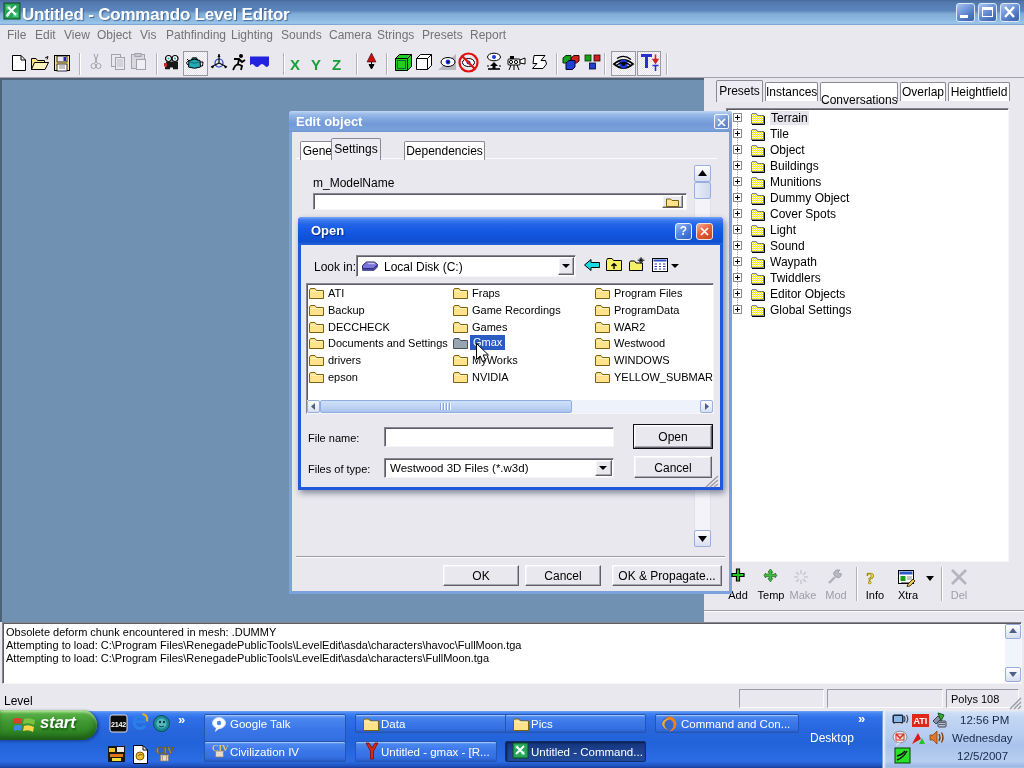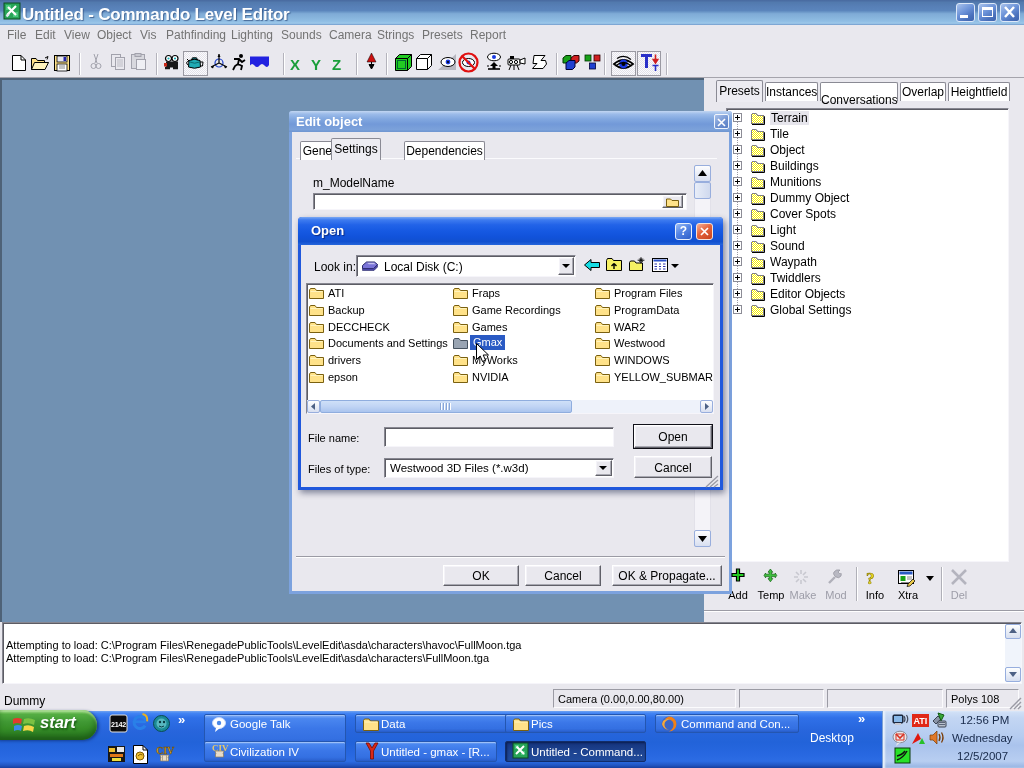"Obsolete deform chunk encountered in" div.abs { html: none -> <div>Obsolete deform chunk encountered in mesh: .DUMMY</div> }
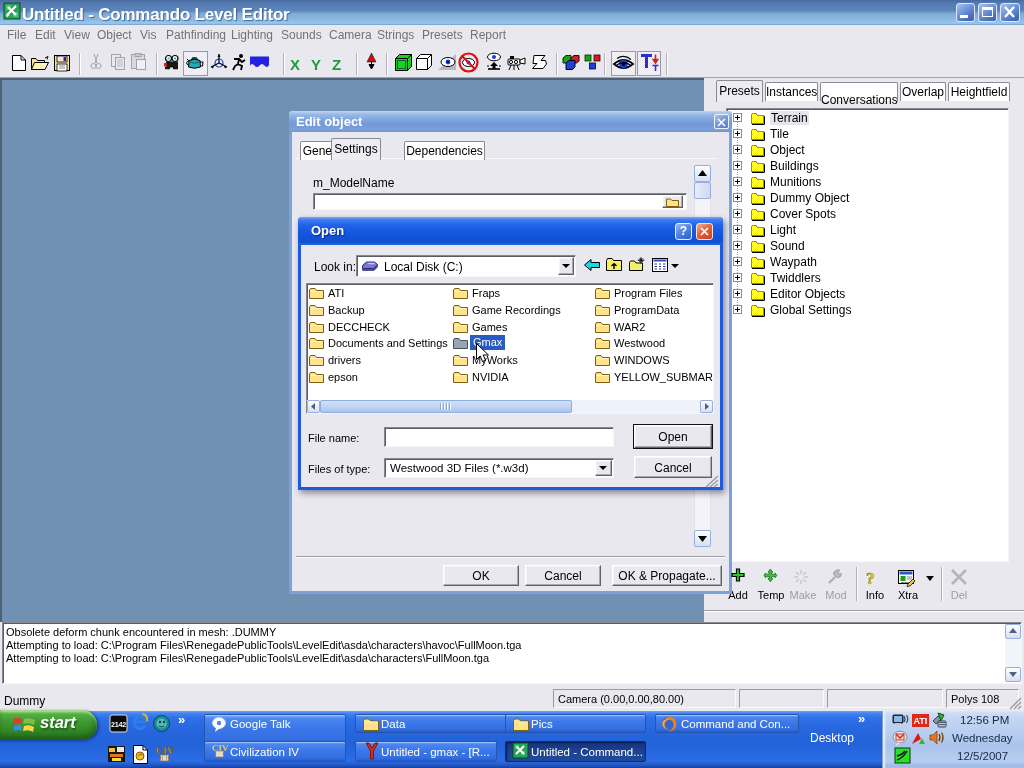"Dummy" div.abs { text: Dummy -> Level }
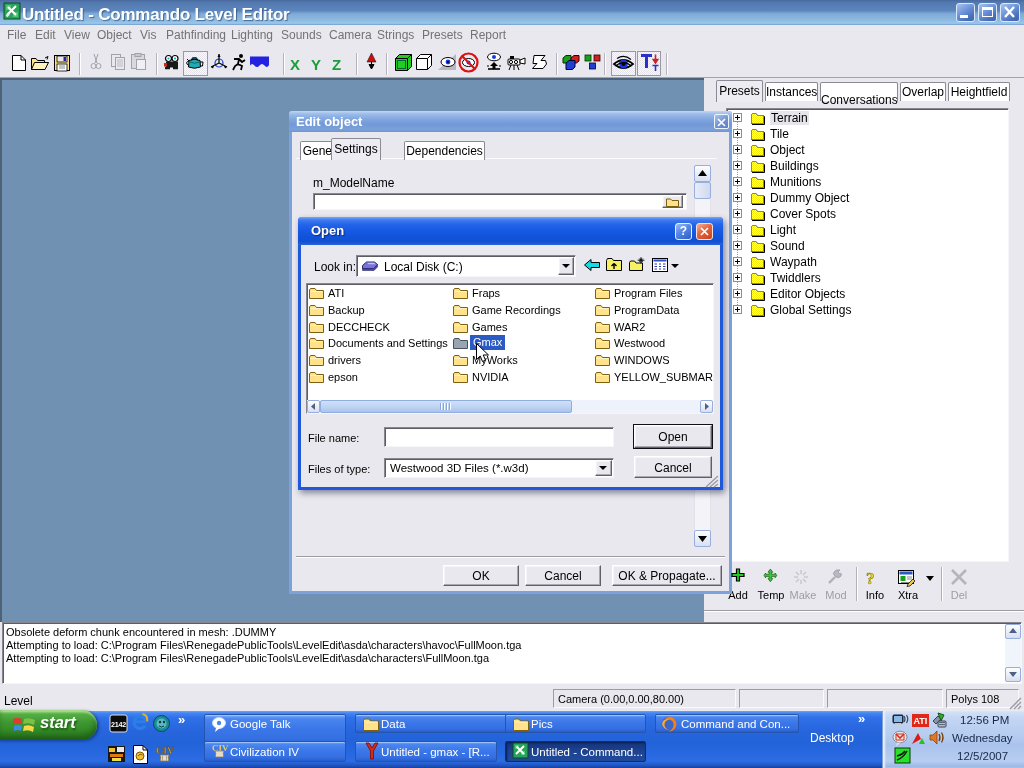"Camera (0.00,0.00,80.00)" div.spanel { html: <div>Camera (0.00,0.00,80.00)</div> -> none }
